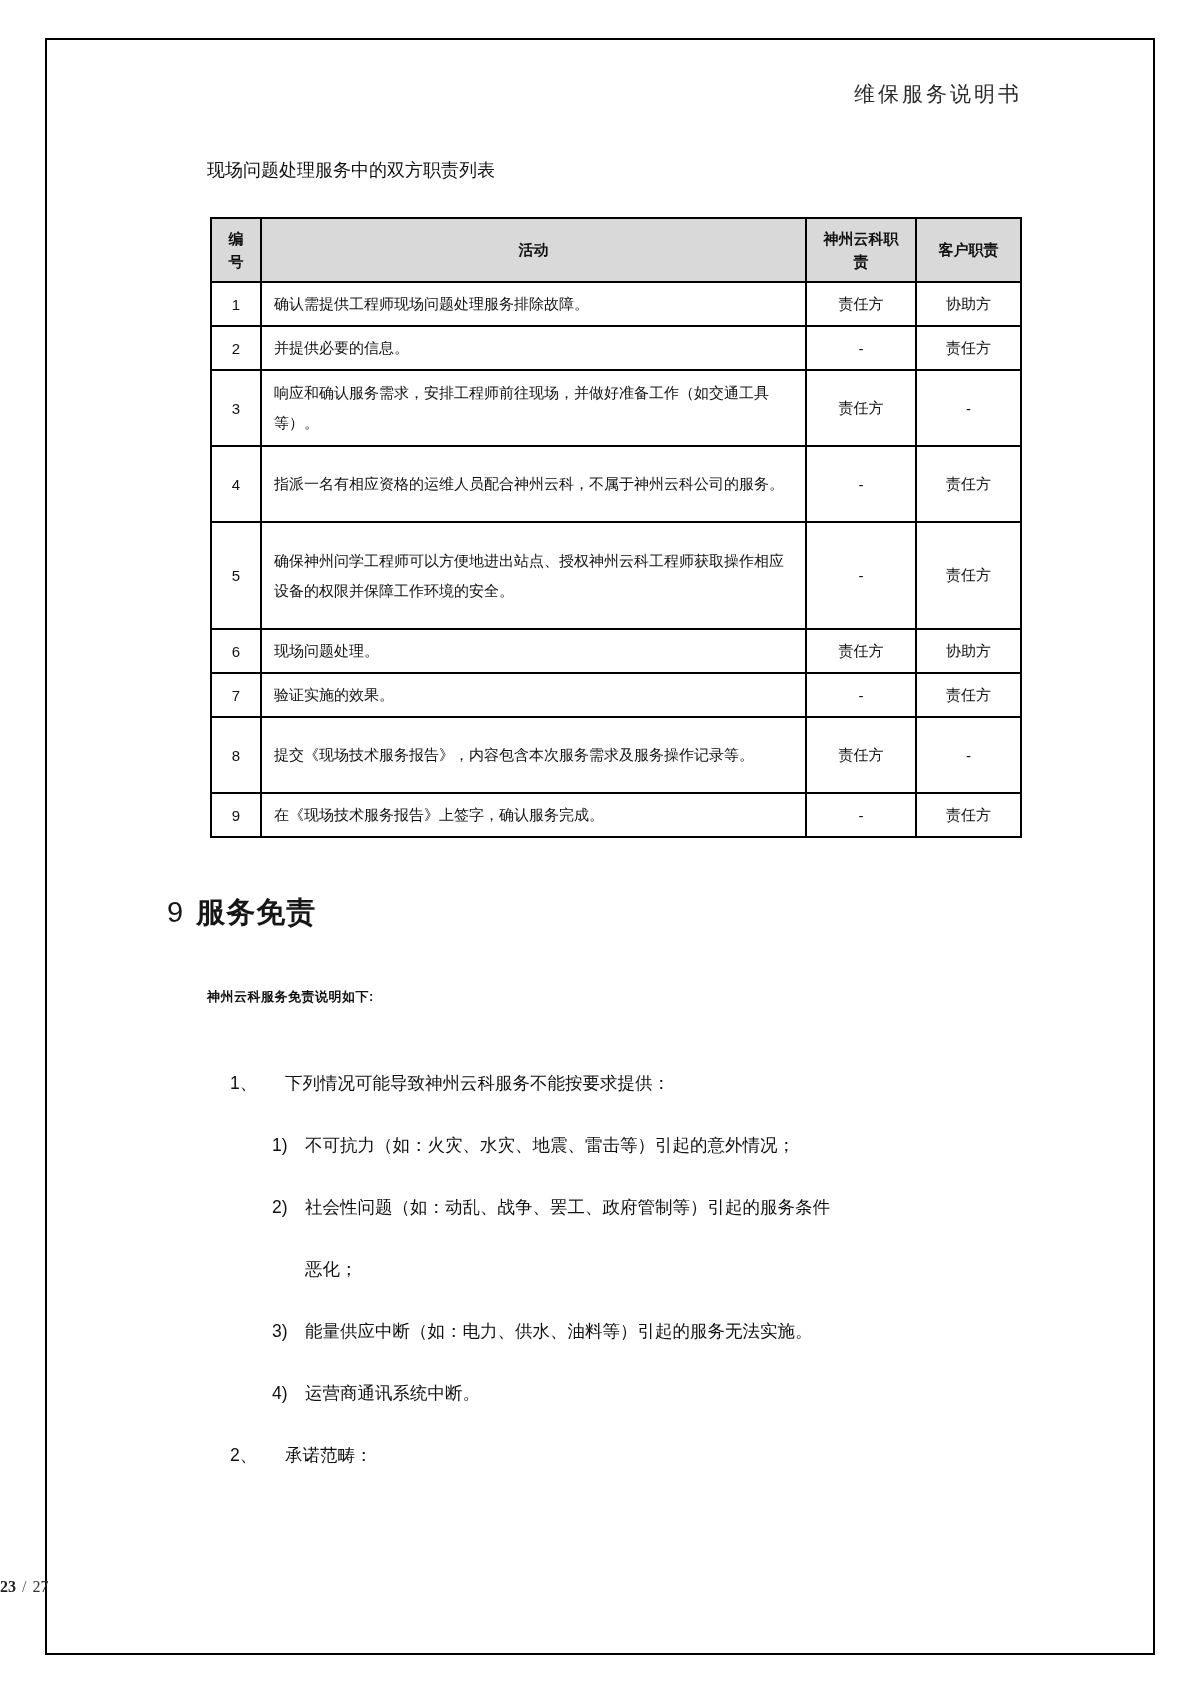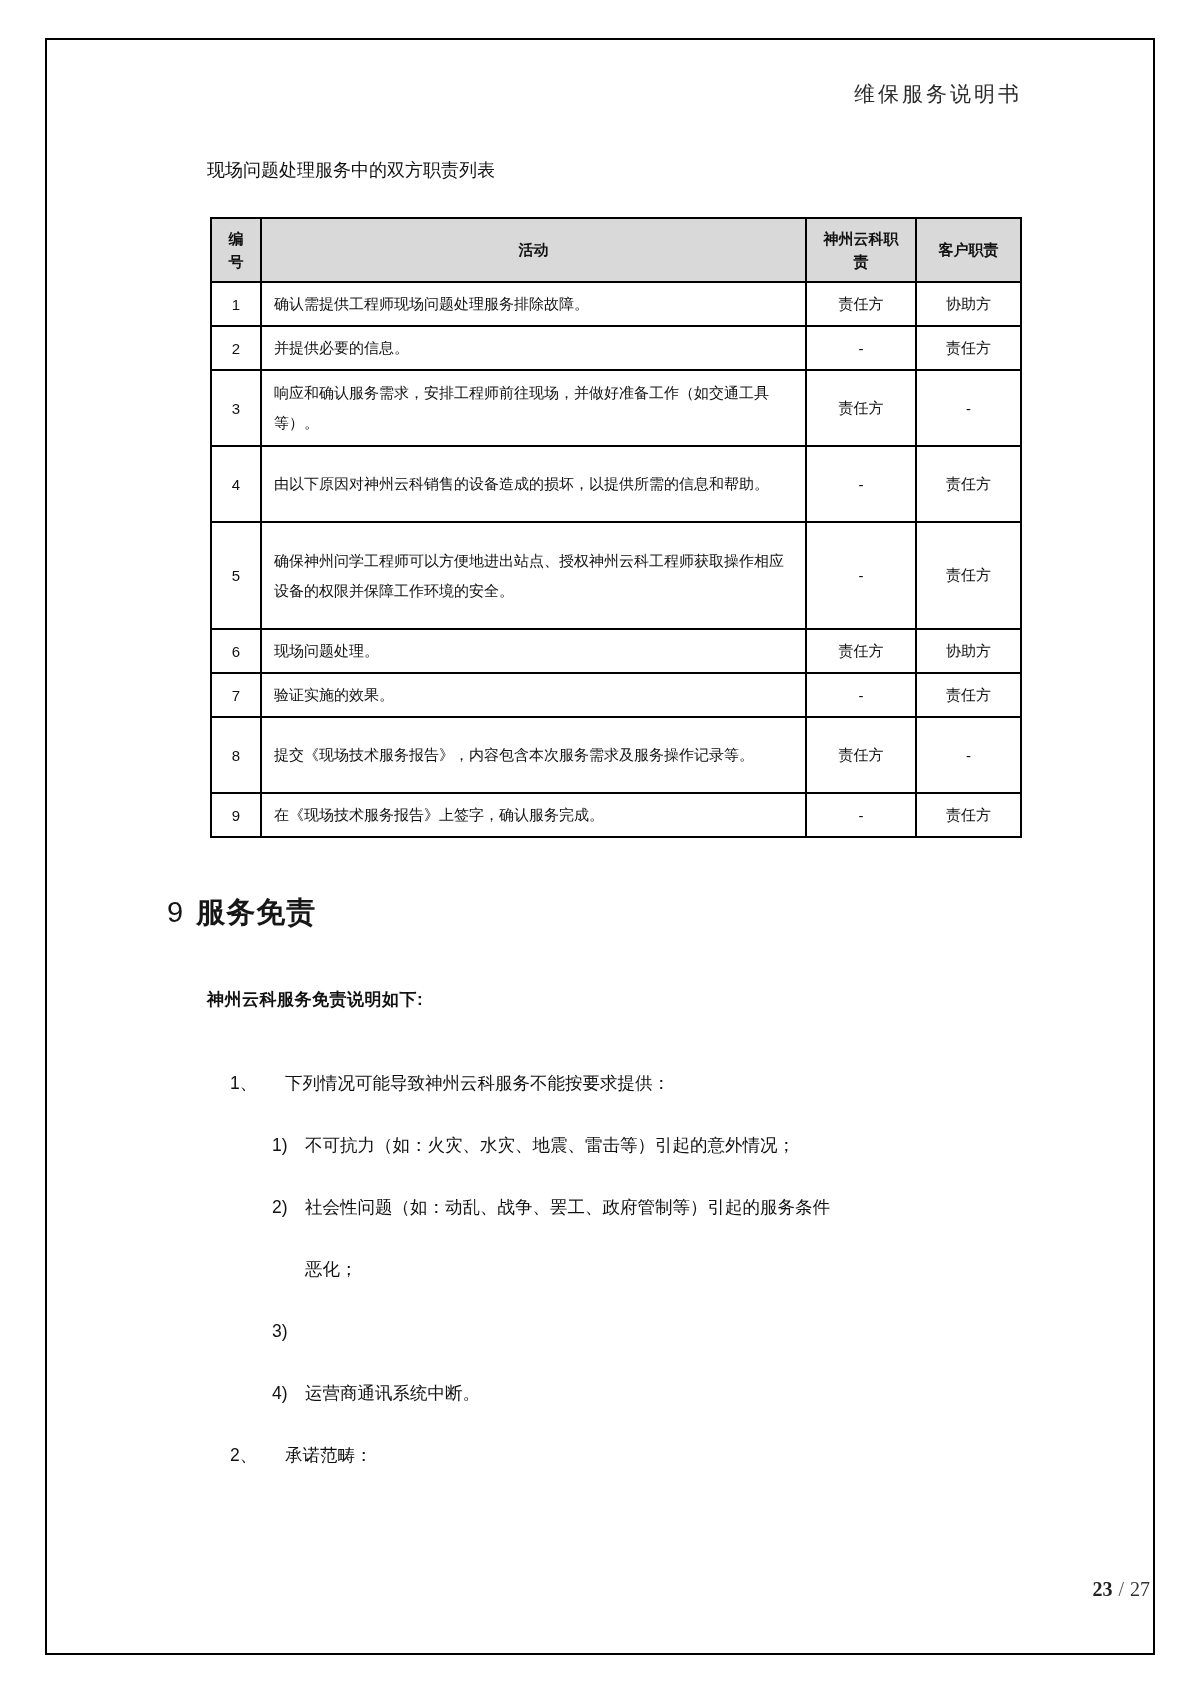"由以下原因对神州云科销售的设备造成的损坏，以提供所需的信息和帮助。" td.c-activity { text: 由以下原因对神州云科销售的设备造成的损坏，以提供所需的信息和帮助 -> 指派一名有相应资格的运维人员配合神州云科，不属于神州云科公司的服务 }
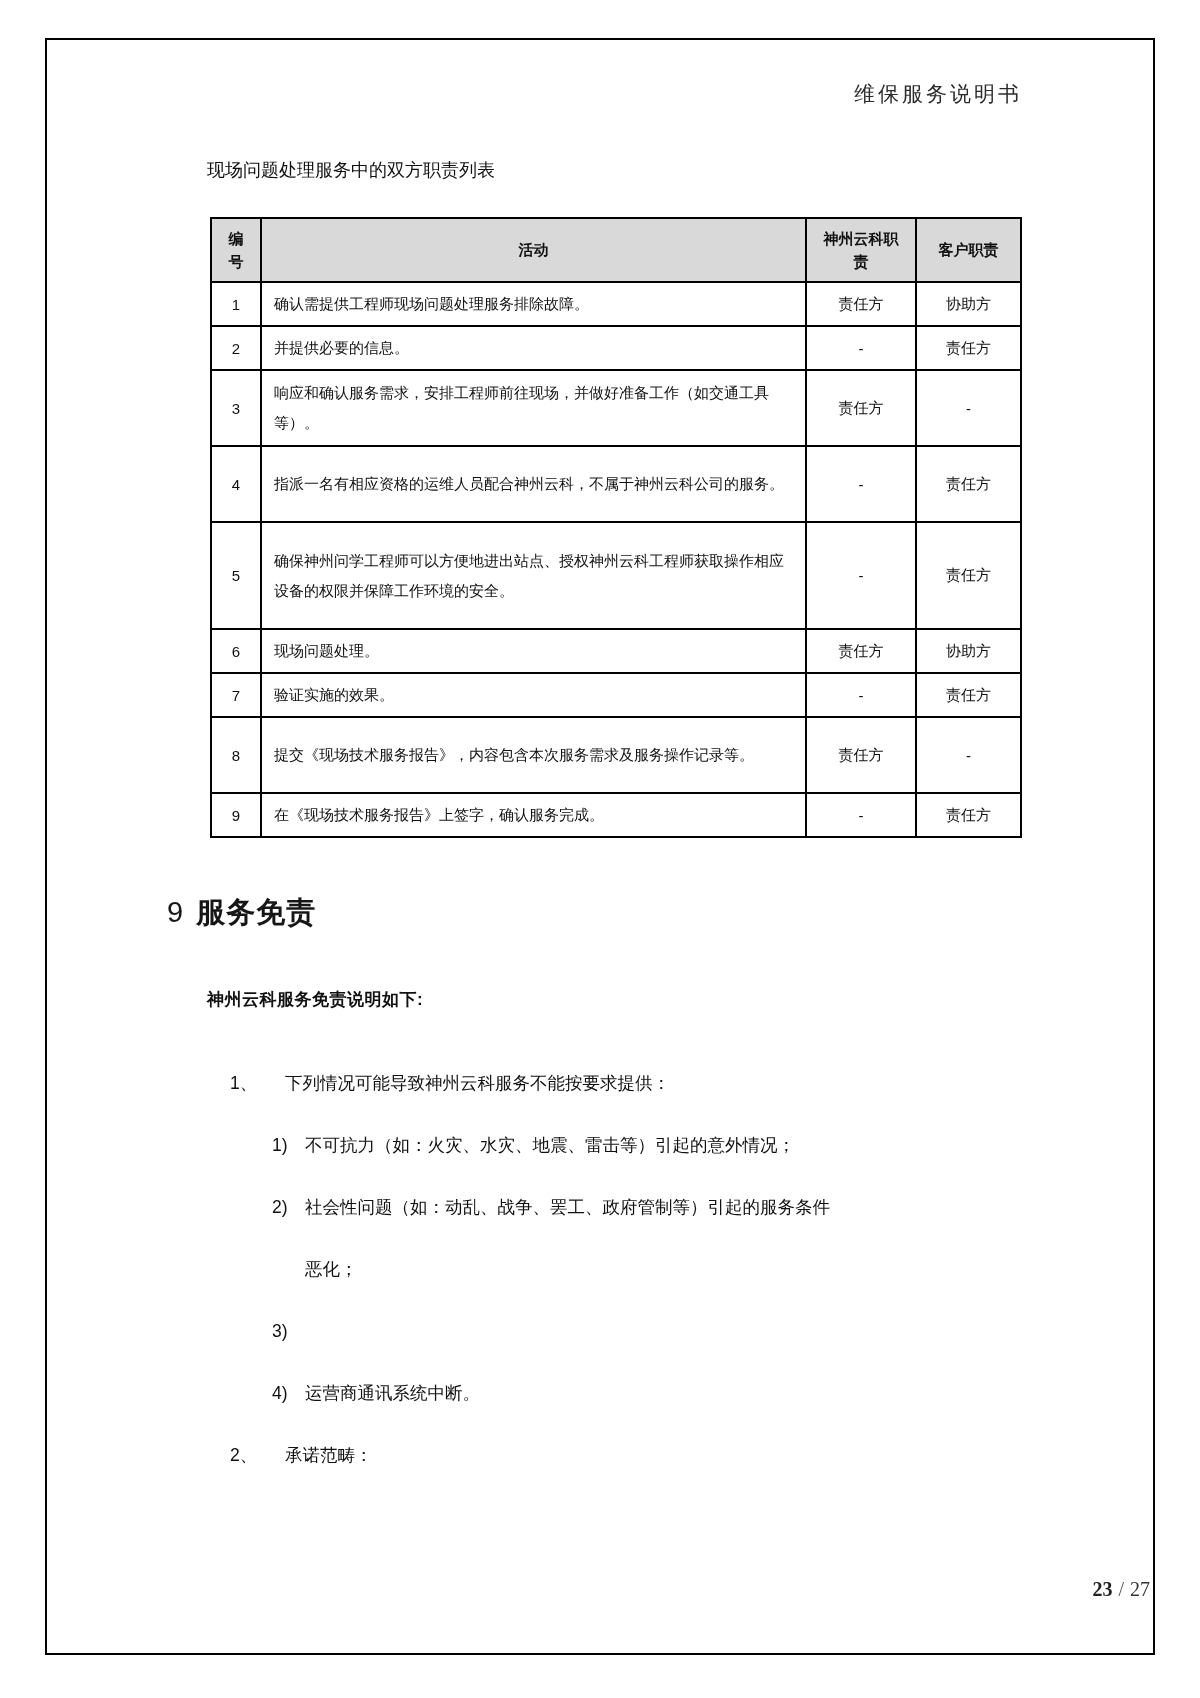"神州云科服务免责说明如下:" .disclaimer-intro { font-size: 17px -> 13px }
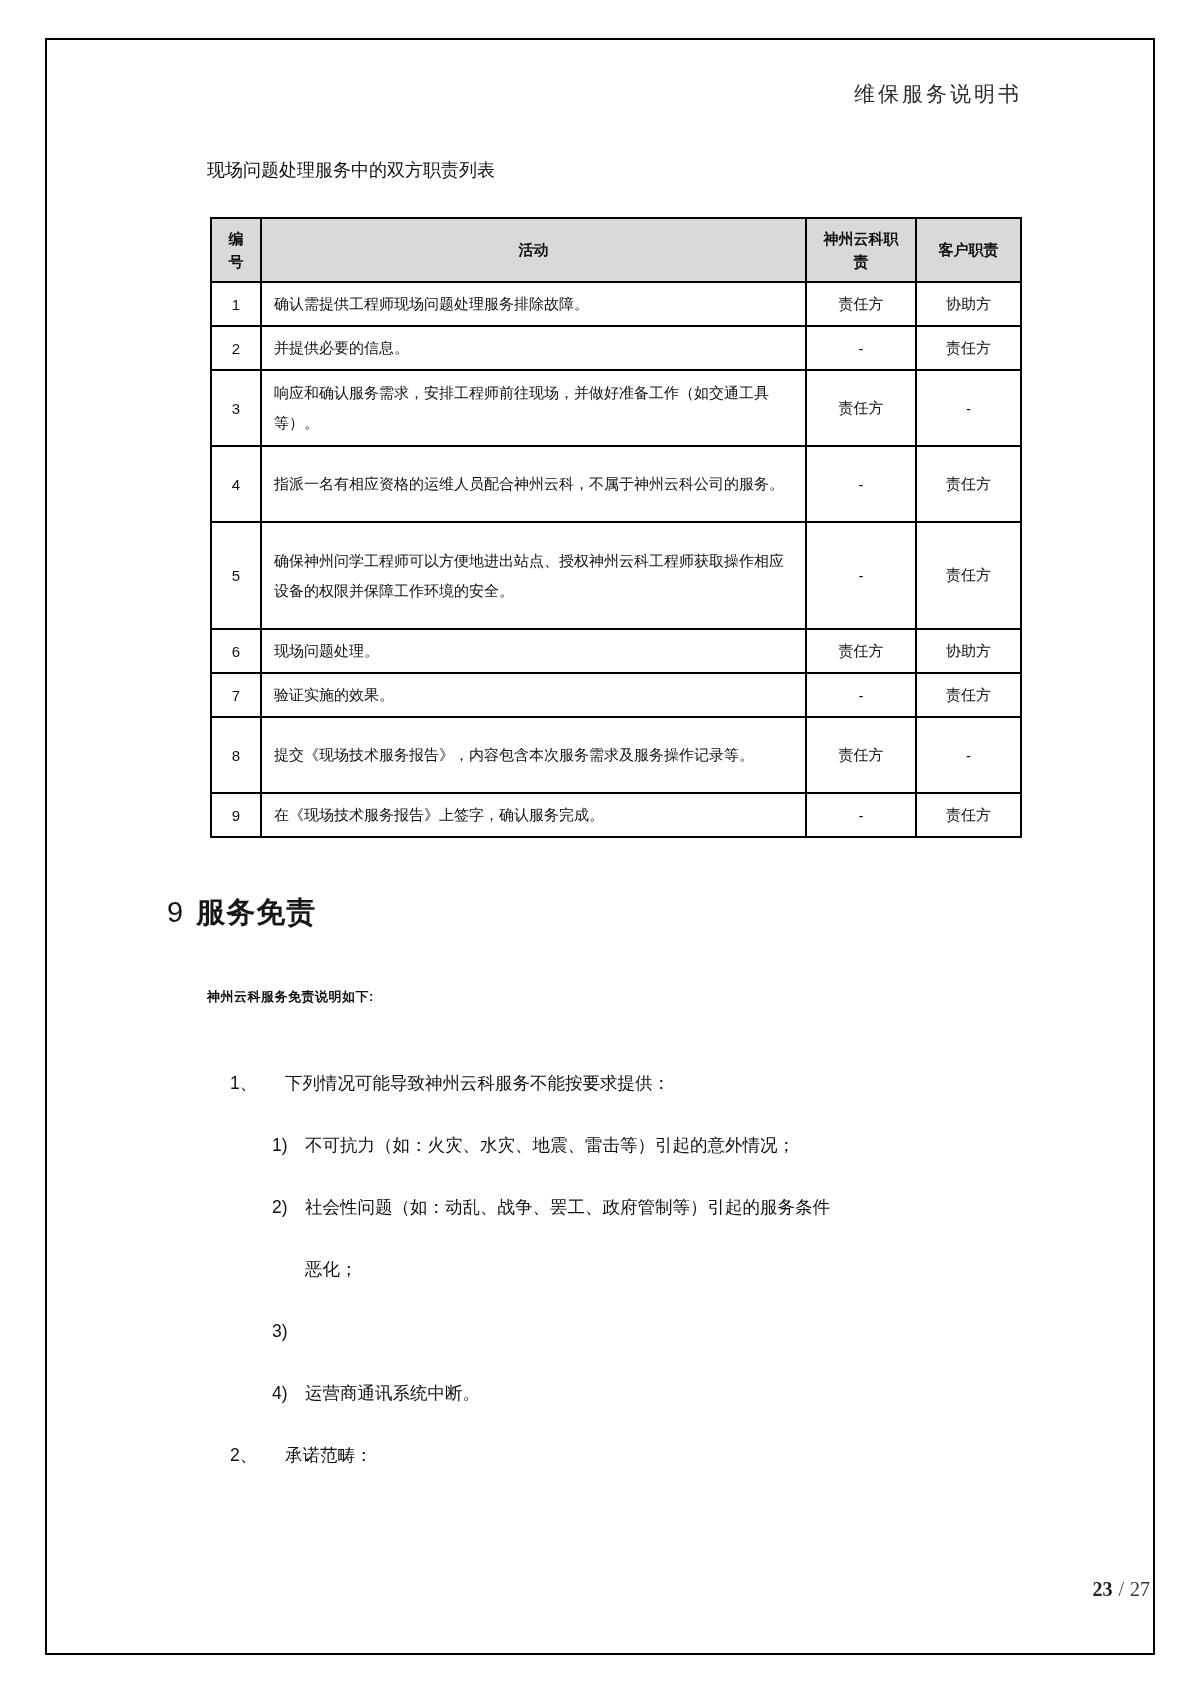"能量供应中断（如：电力、供水、油料等）引起的服务无法实施。" span.txt { html: none -> <span> <span>能量供应中断（如：电力、供水、油料等）引起的服务无法实施。</span> </span> }
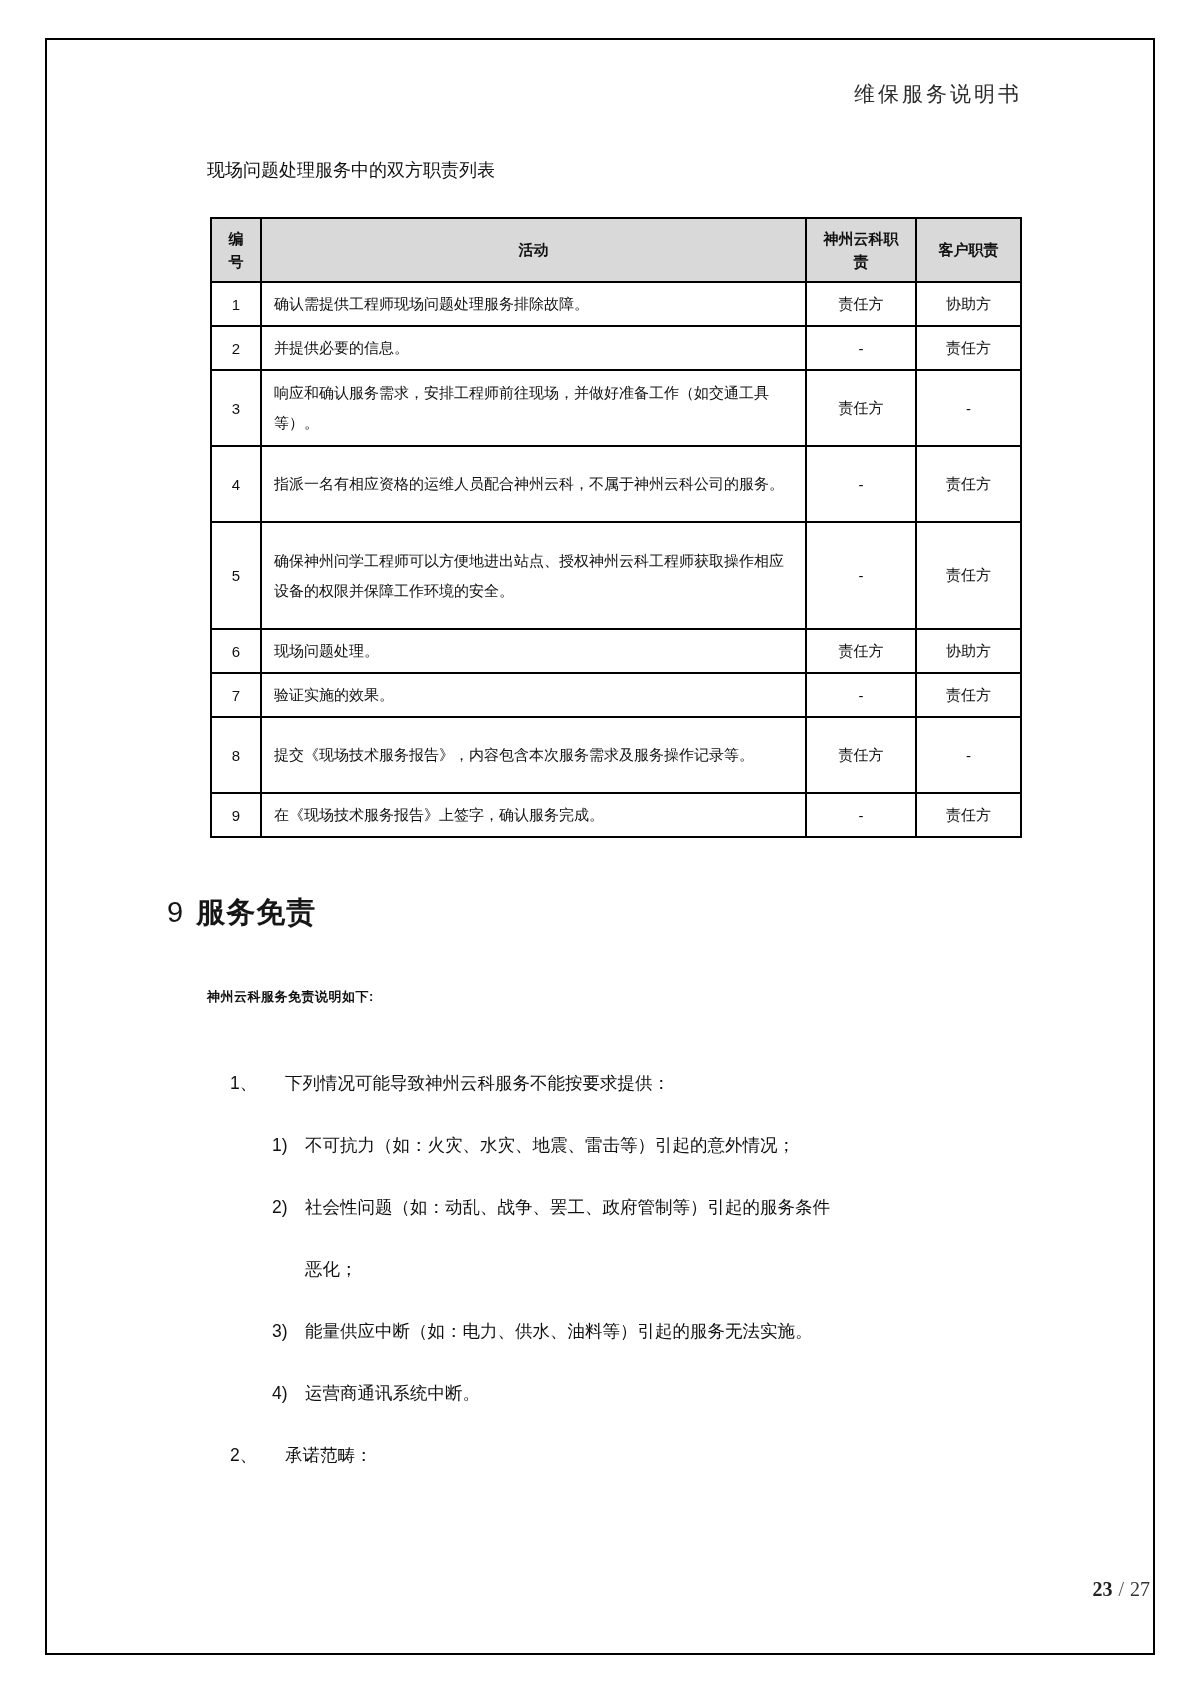"23 / 27" .page-footer { font-size: 20px -> 16px; text-align: right -> left }
